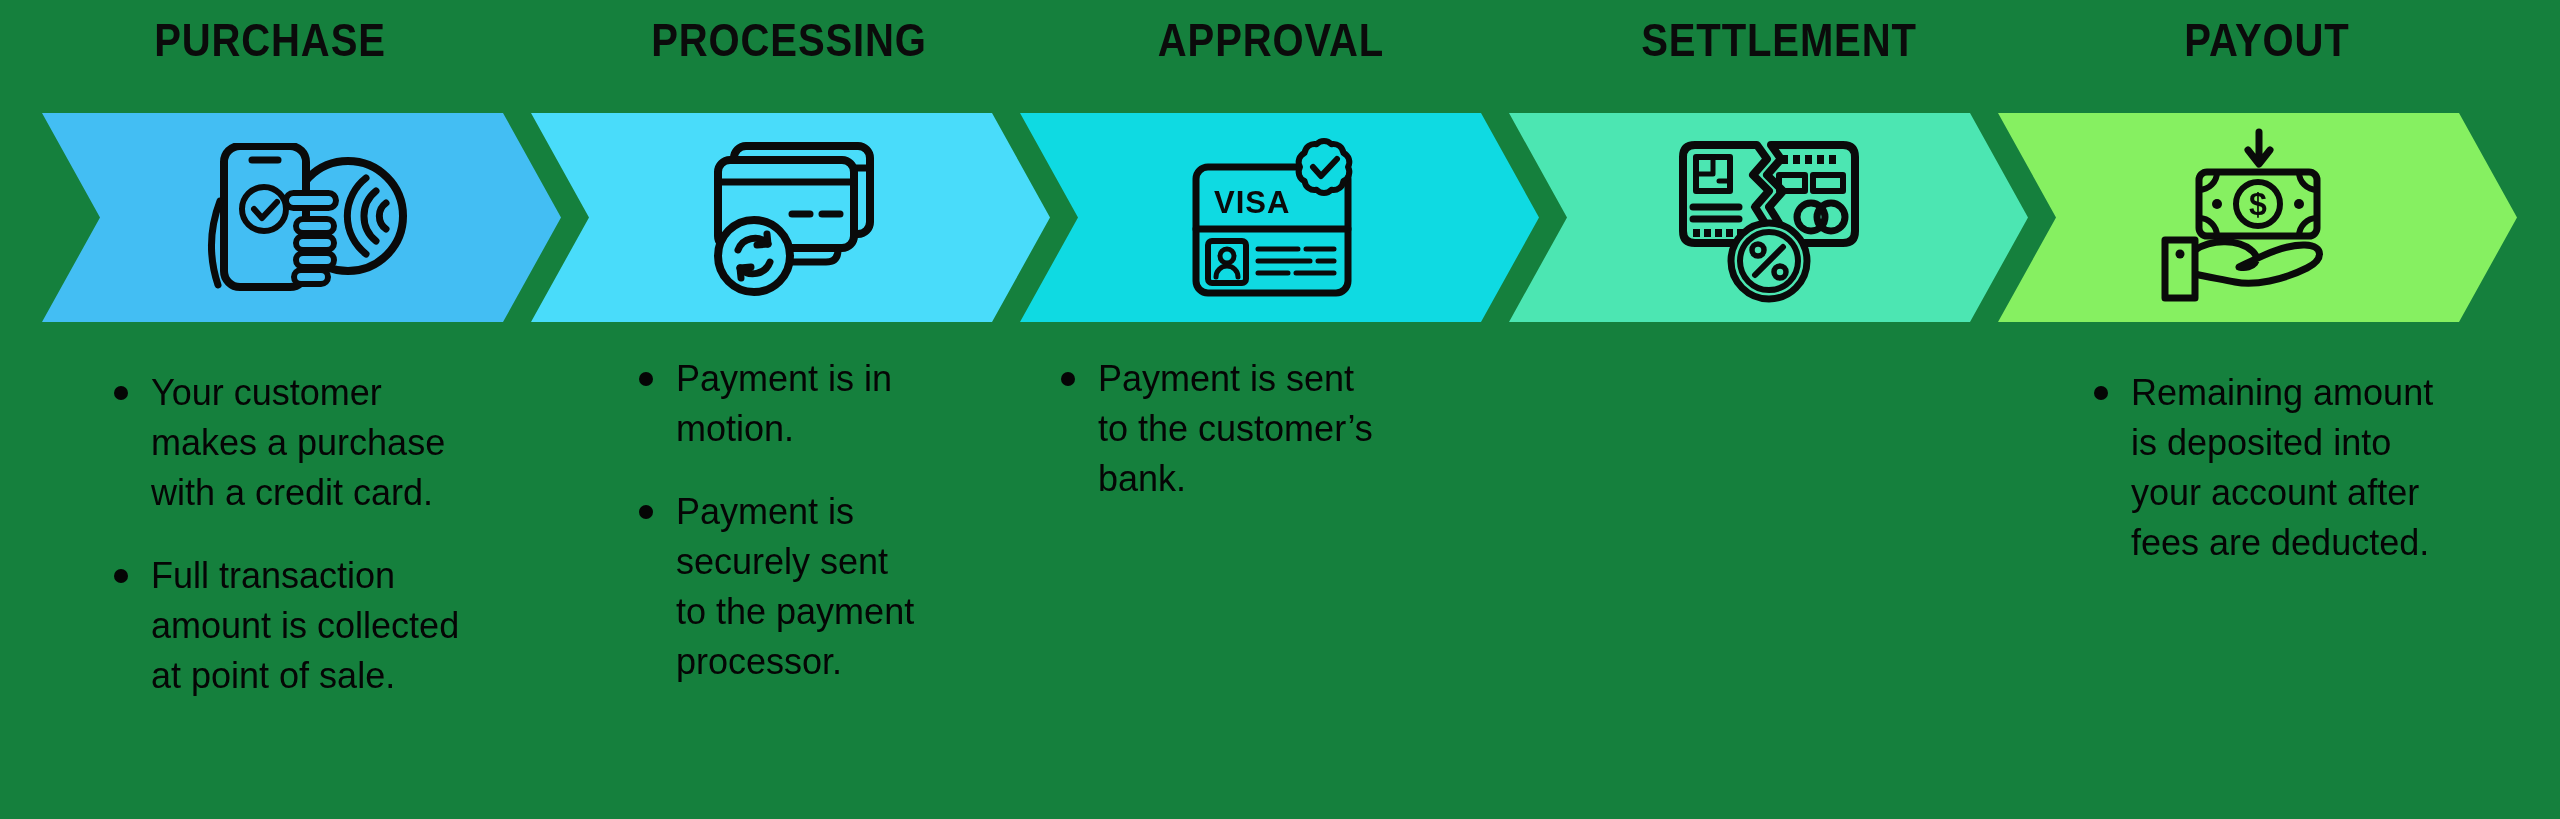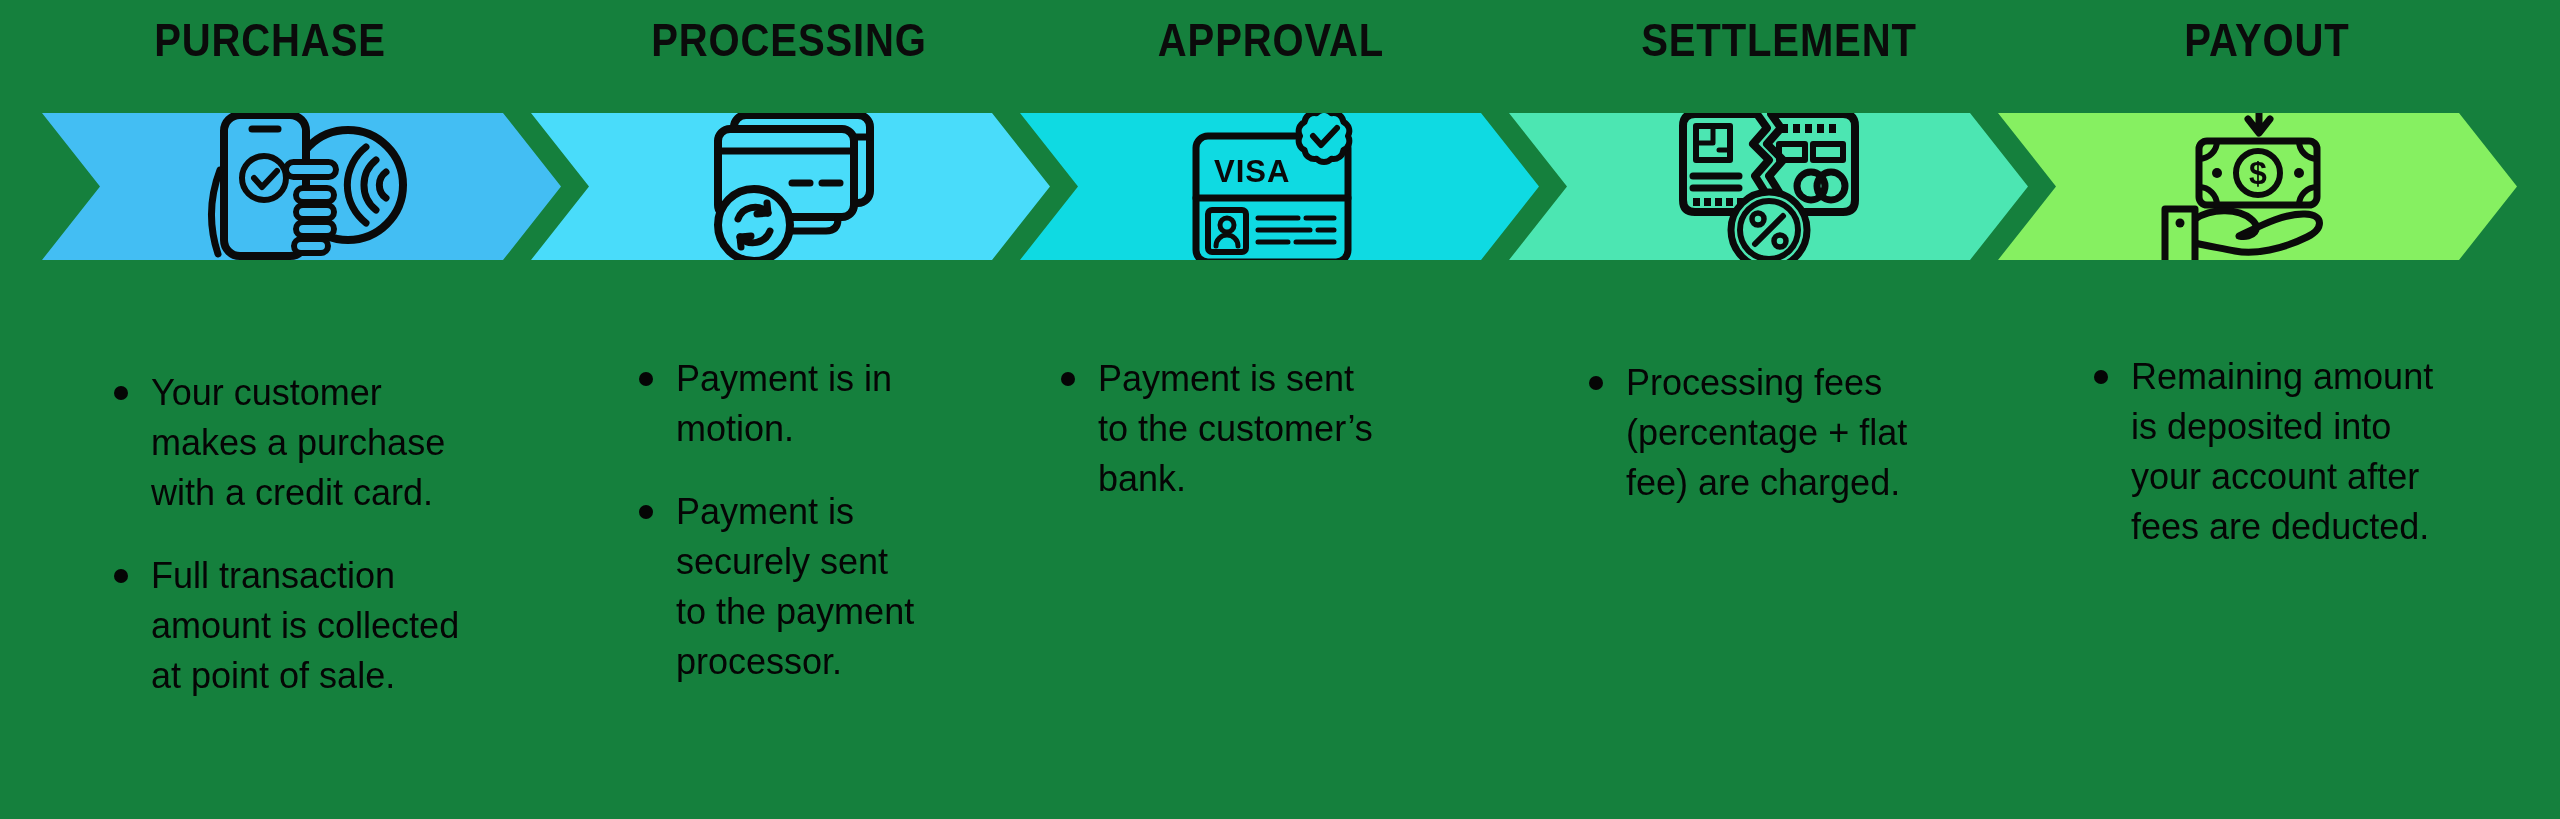"VISA" .chev { height: 147px -> 209px }
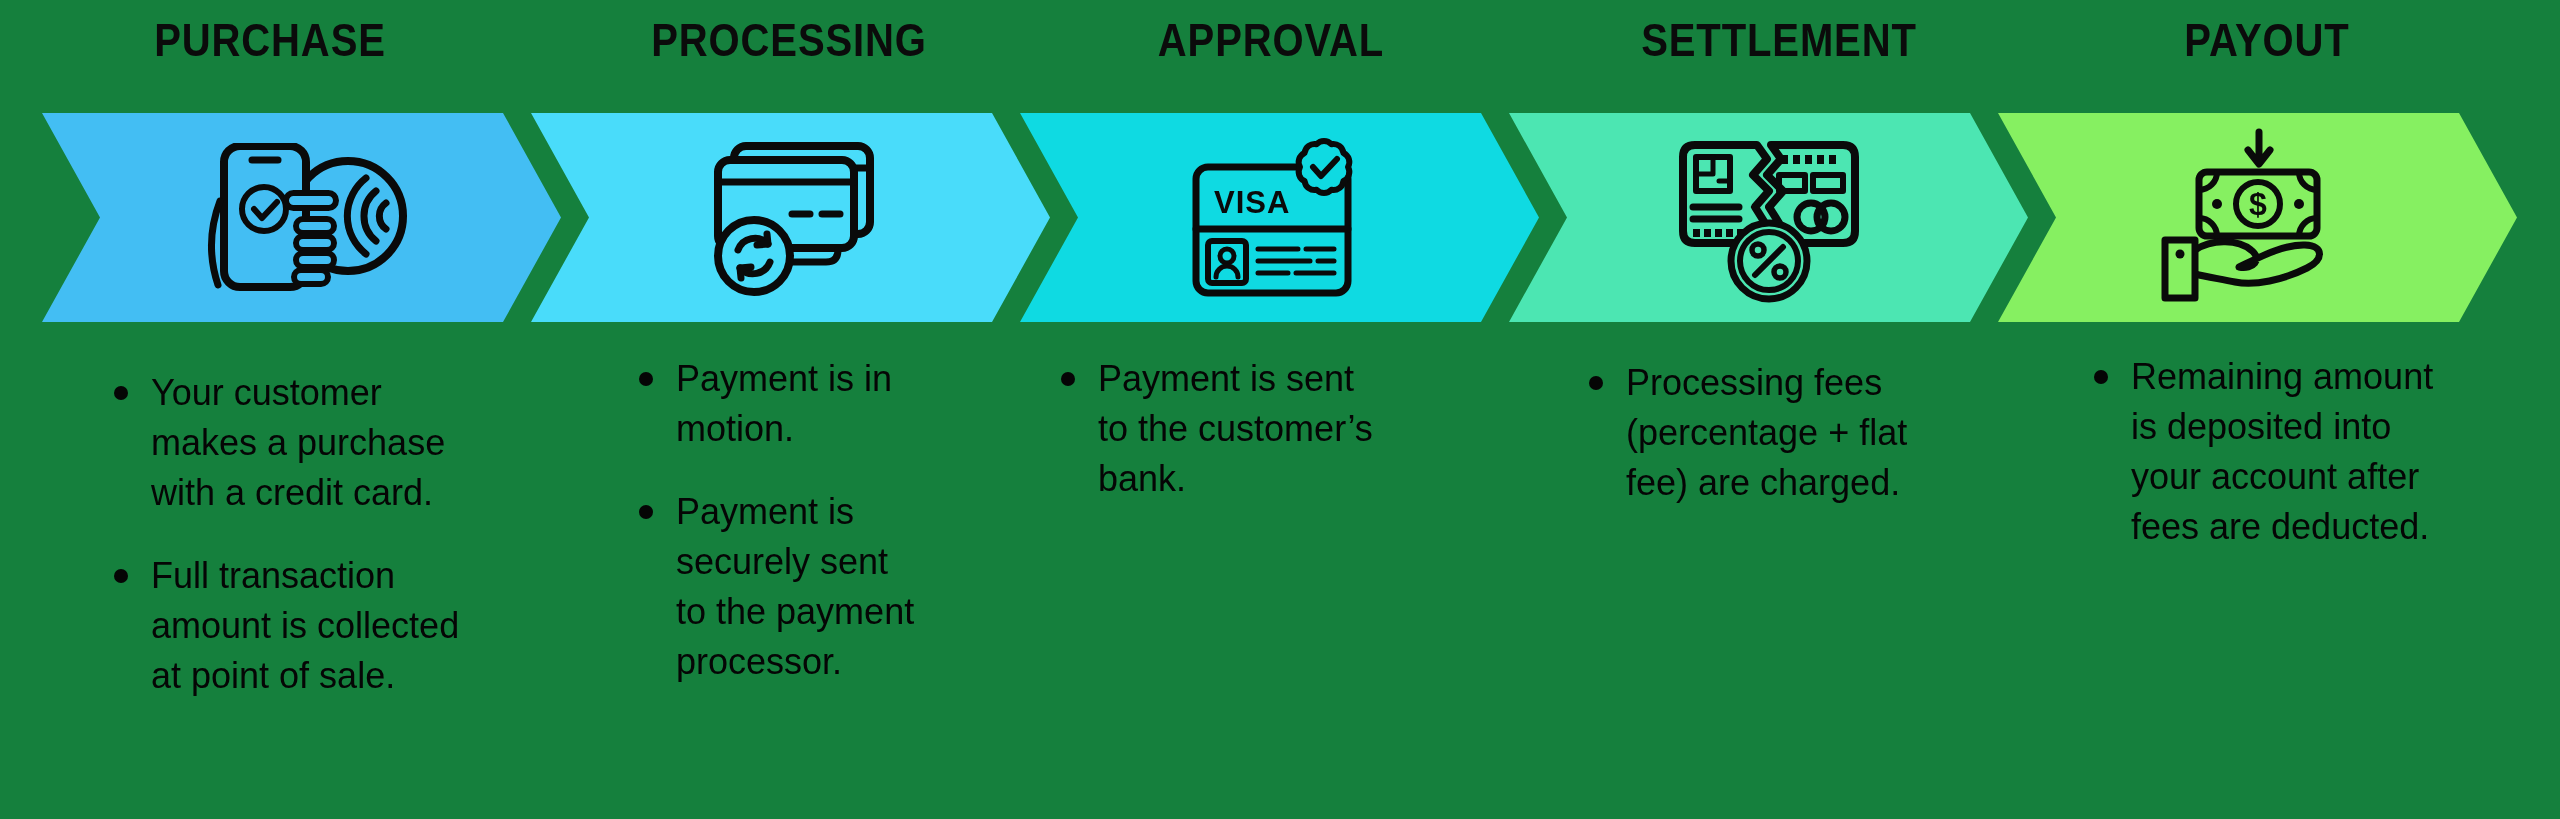"Processing fees" li { html: <li>Processing fees (percentage + flat fee) are charged.</li> -> none }
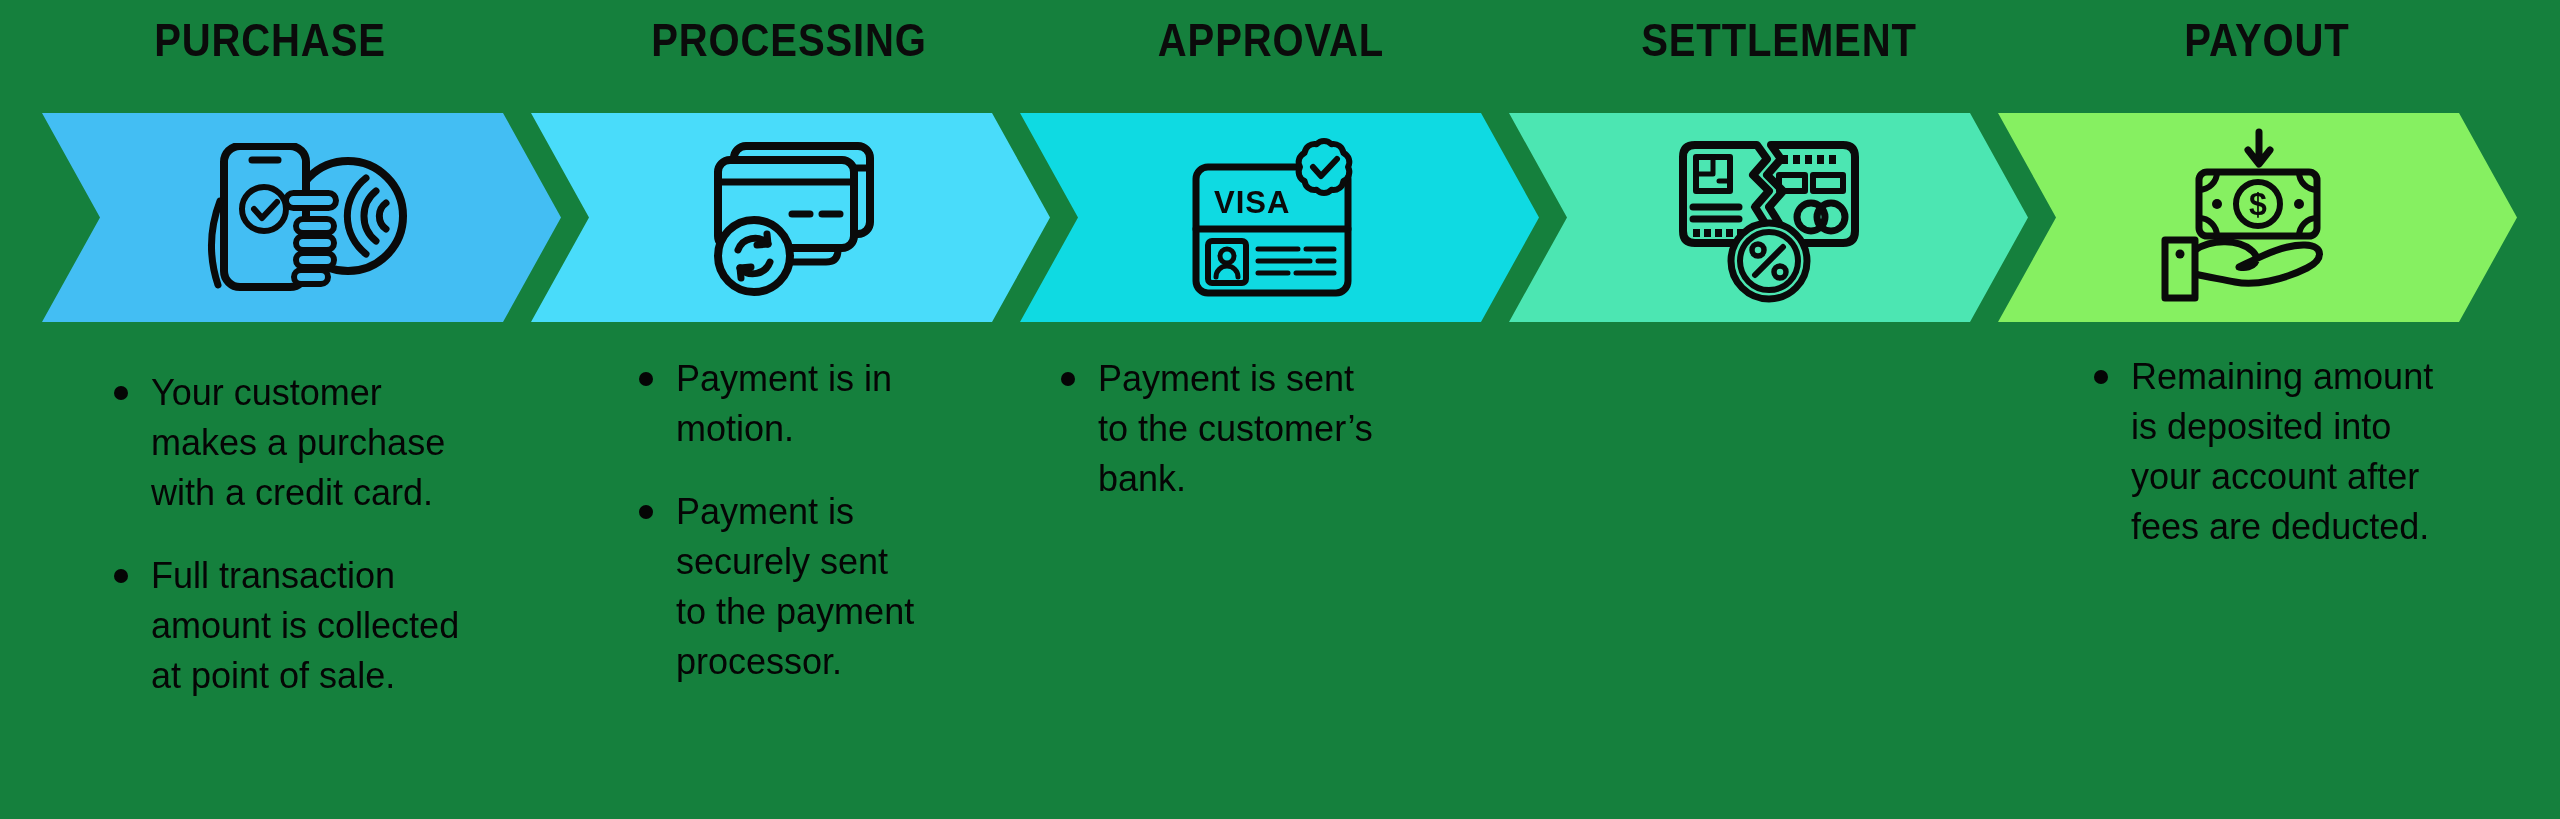"Remaining amount" .b4 { top: 352px -> 368px }
